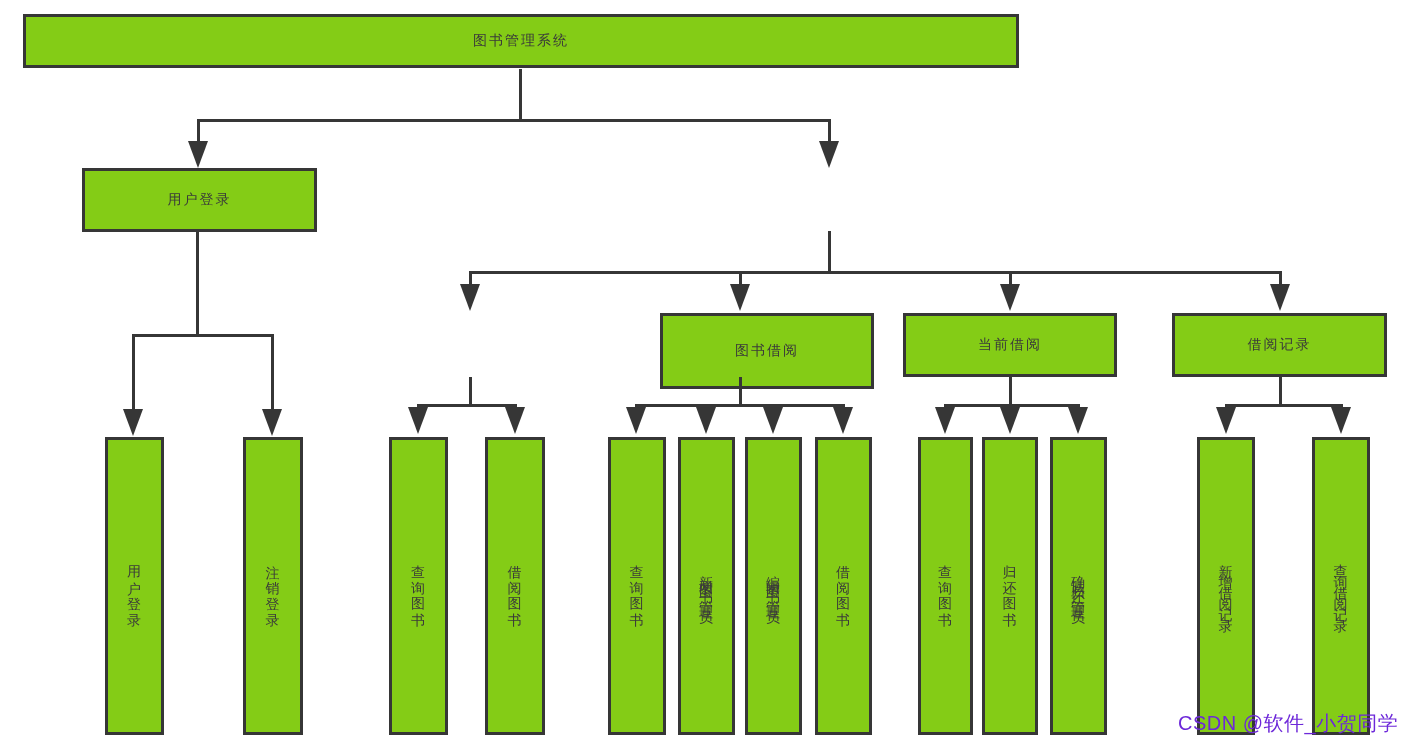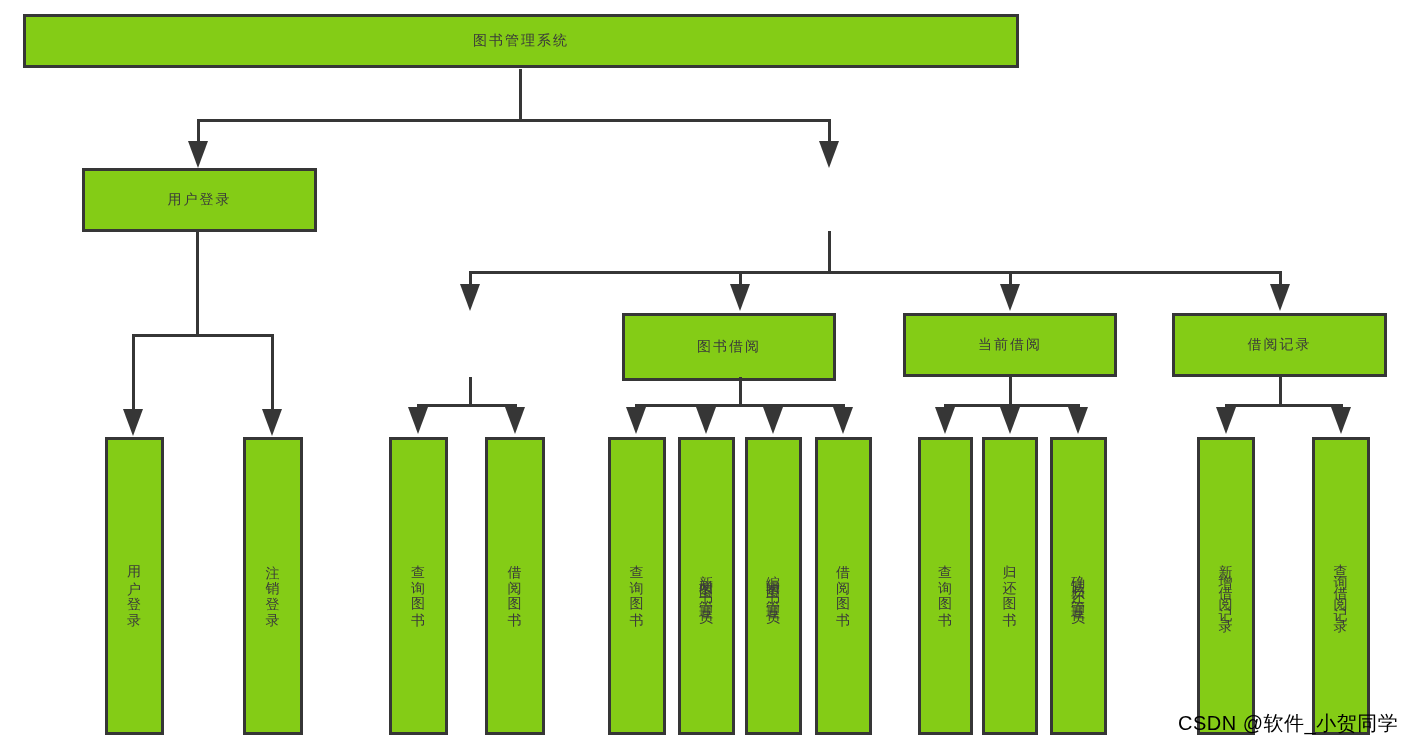"图书借阅" div.box { height: 68px -> 76px; left: 622px -> 660px }
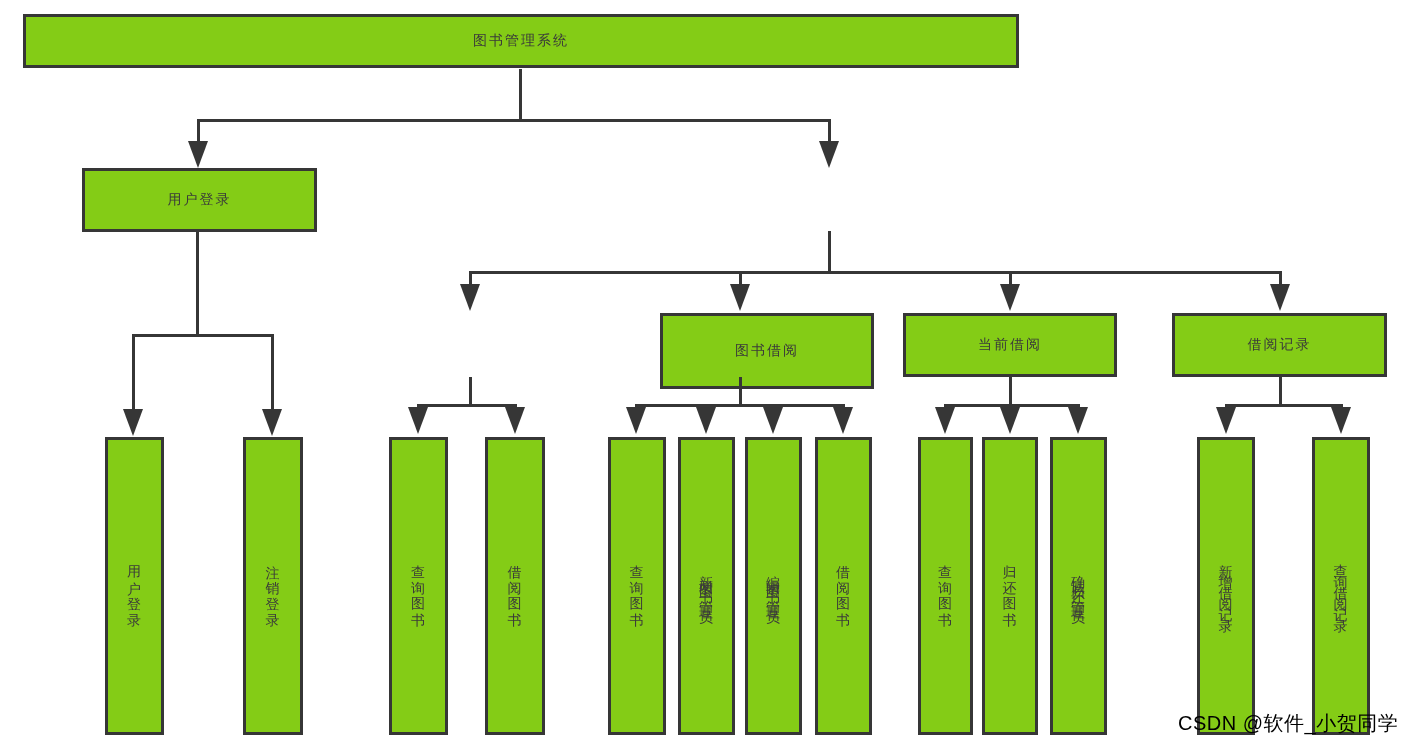"CSDN @软件_小贺同学" .watermark { color: #000000 -> #6d28d9 }
